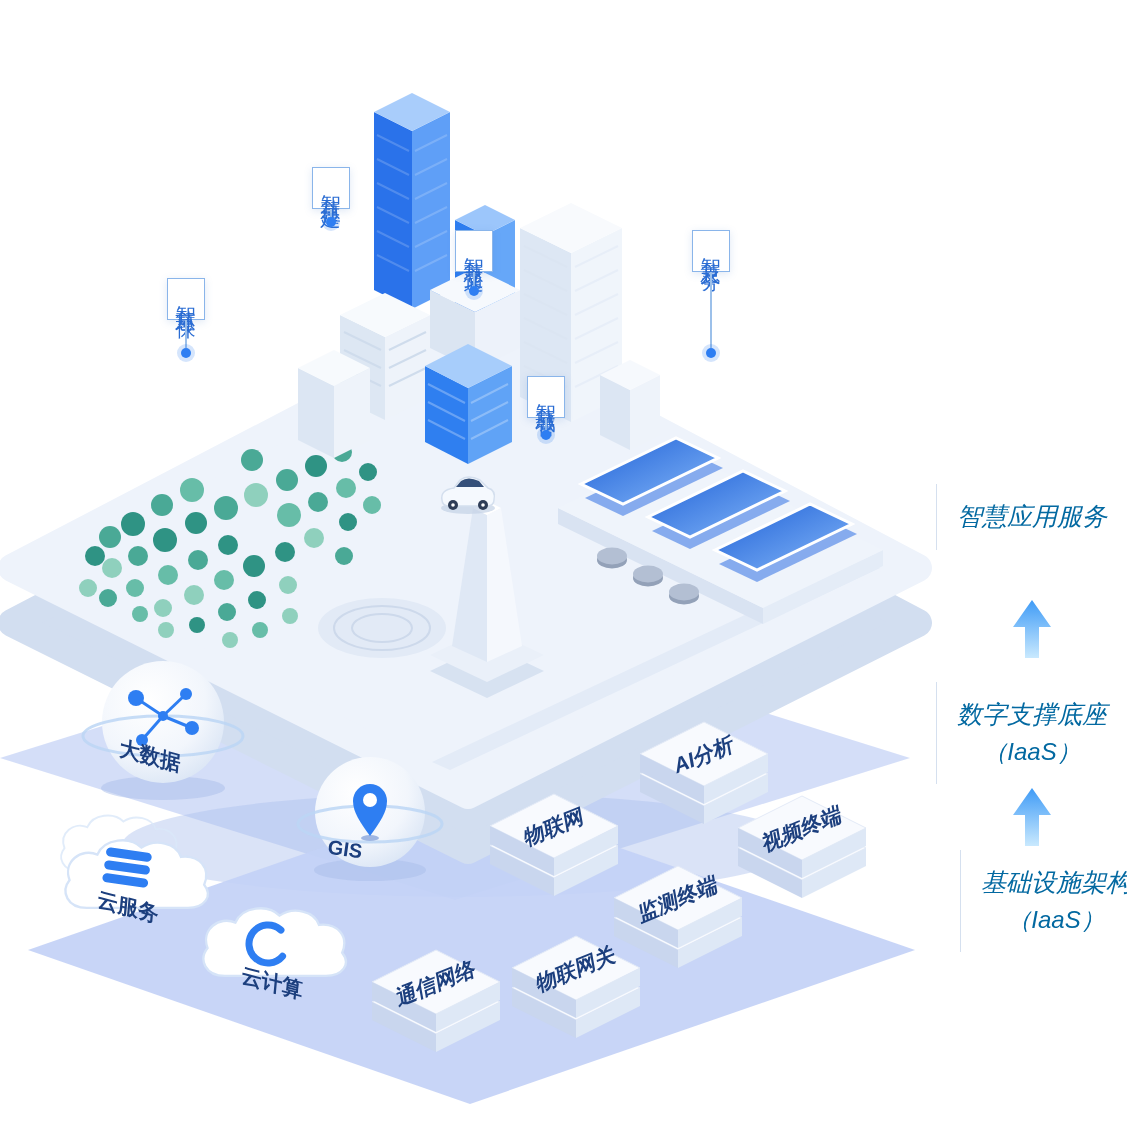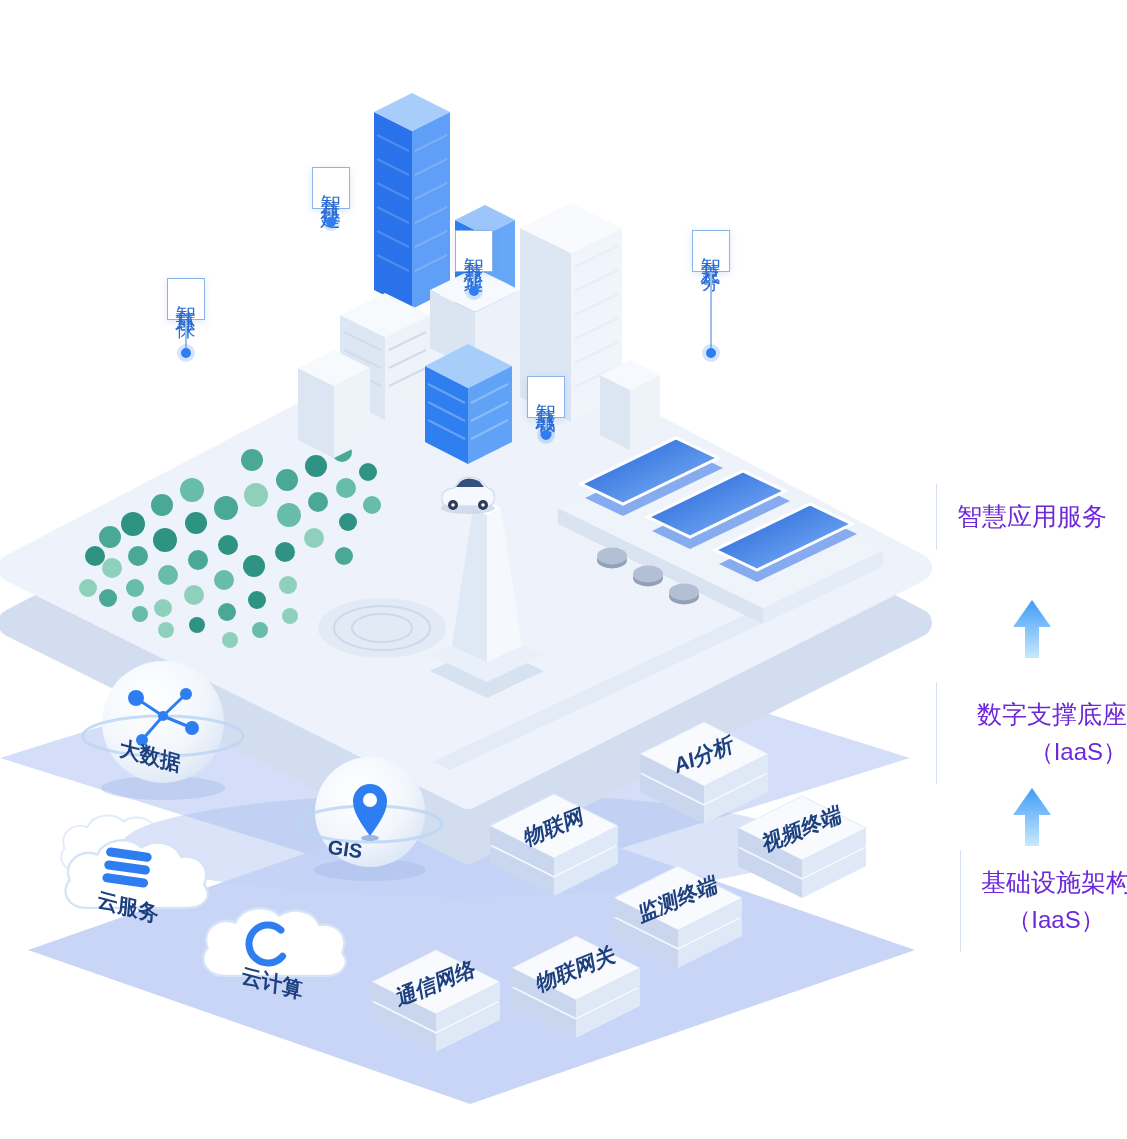"智慧应用服务" .stack-box { color: #6d28d9 -> #0369a1; font-style: none -> italic }
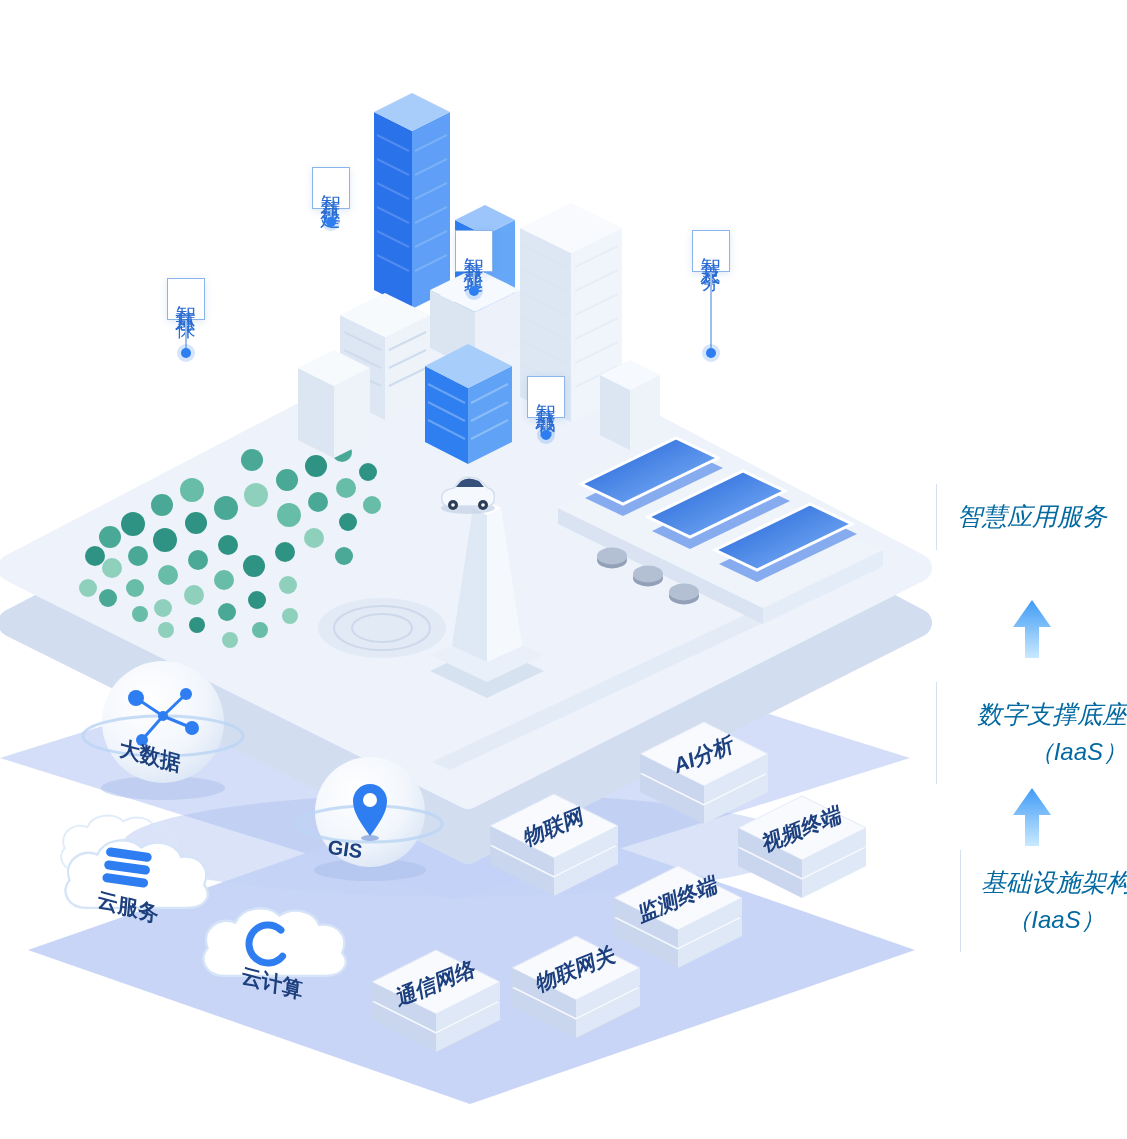"数字支撑底座" div.stack-box { text-align: right -> none }
